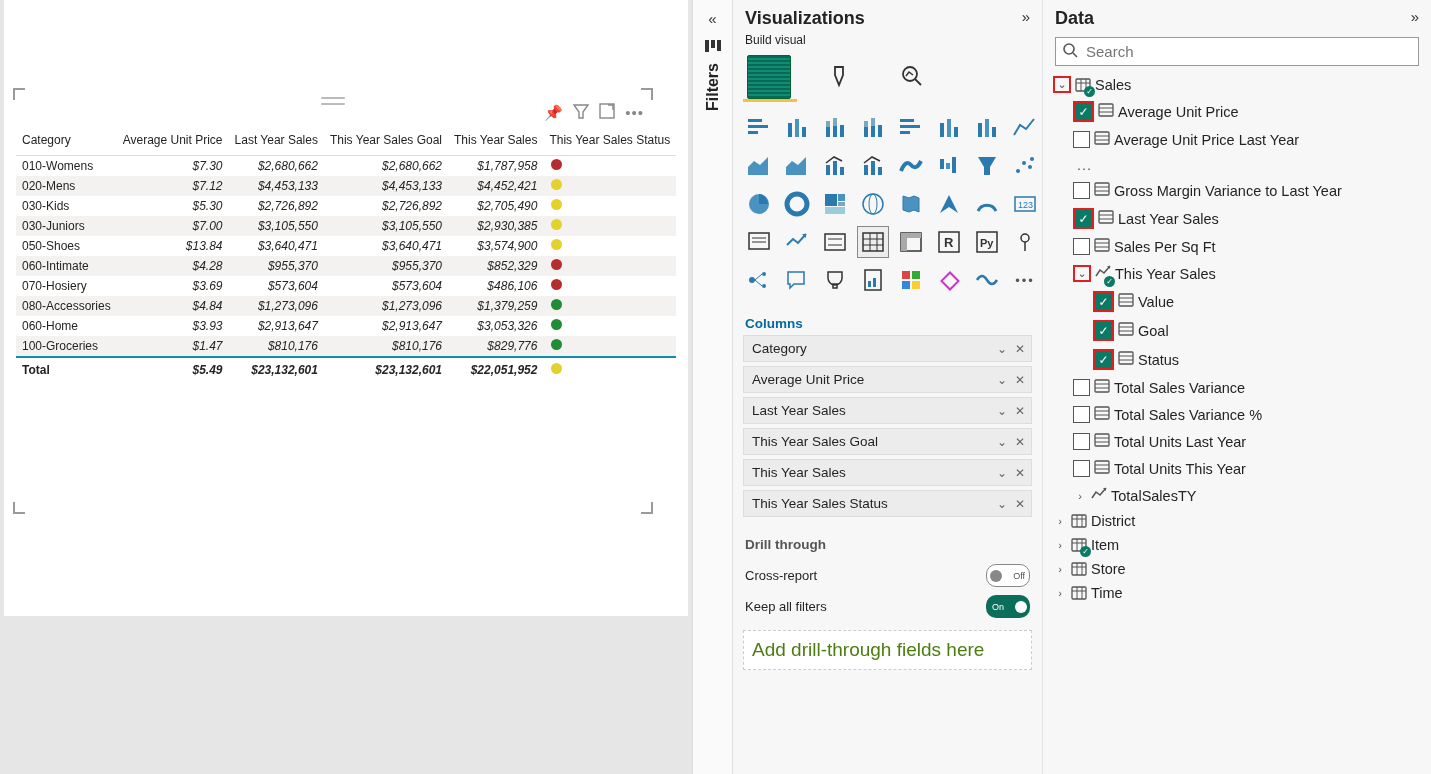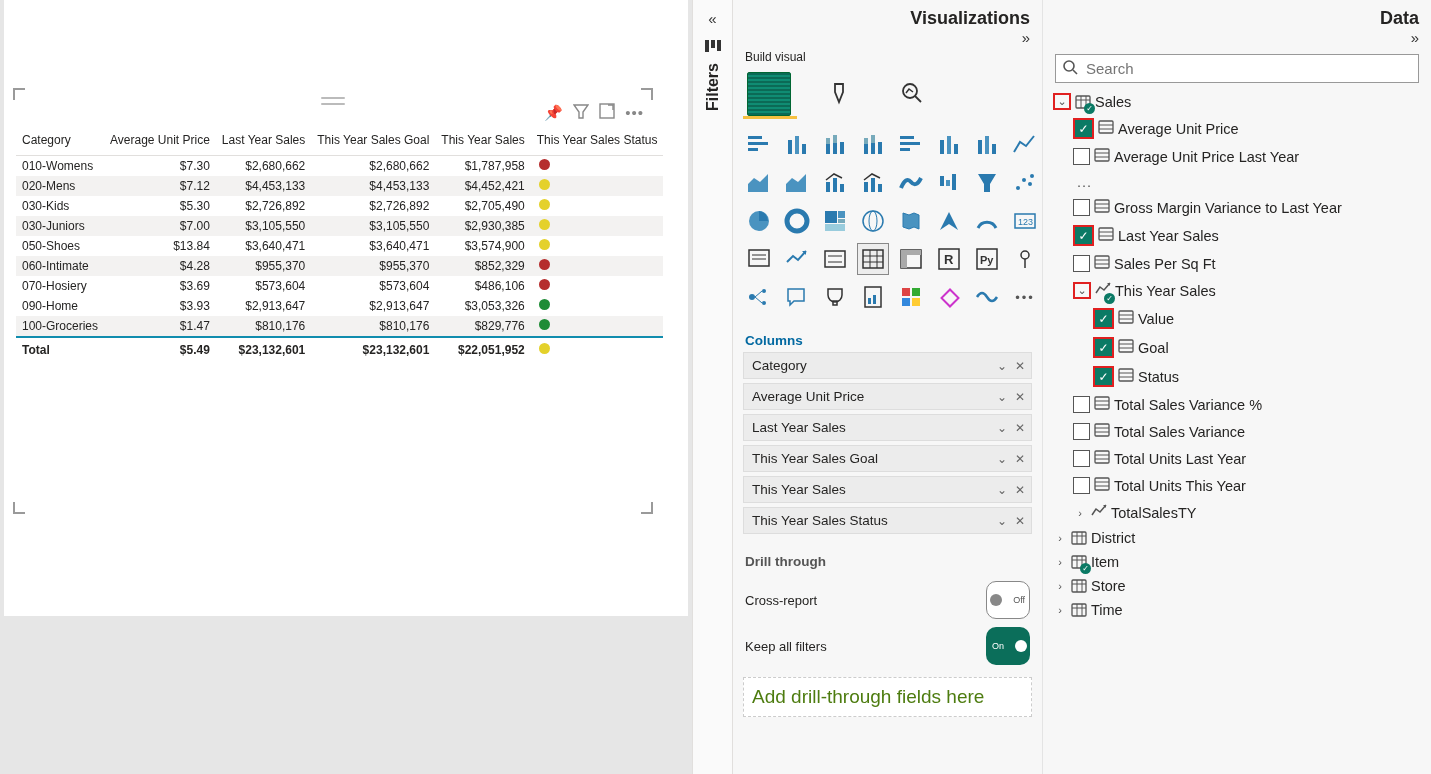"Visualizations" .pane-header { align-items: flex-end -> flex-start; flex-direction: column -> none }
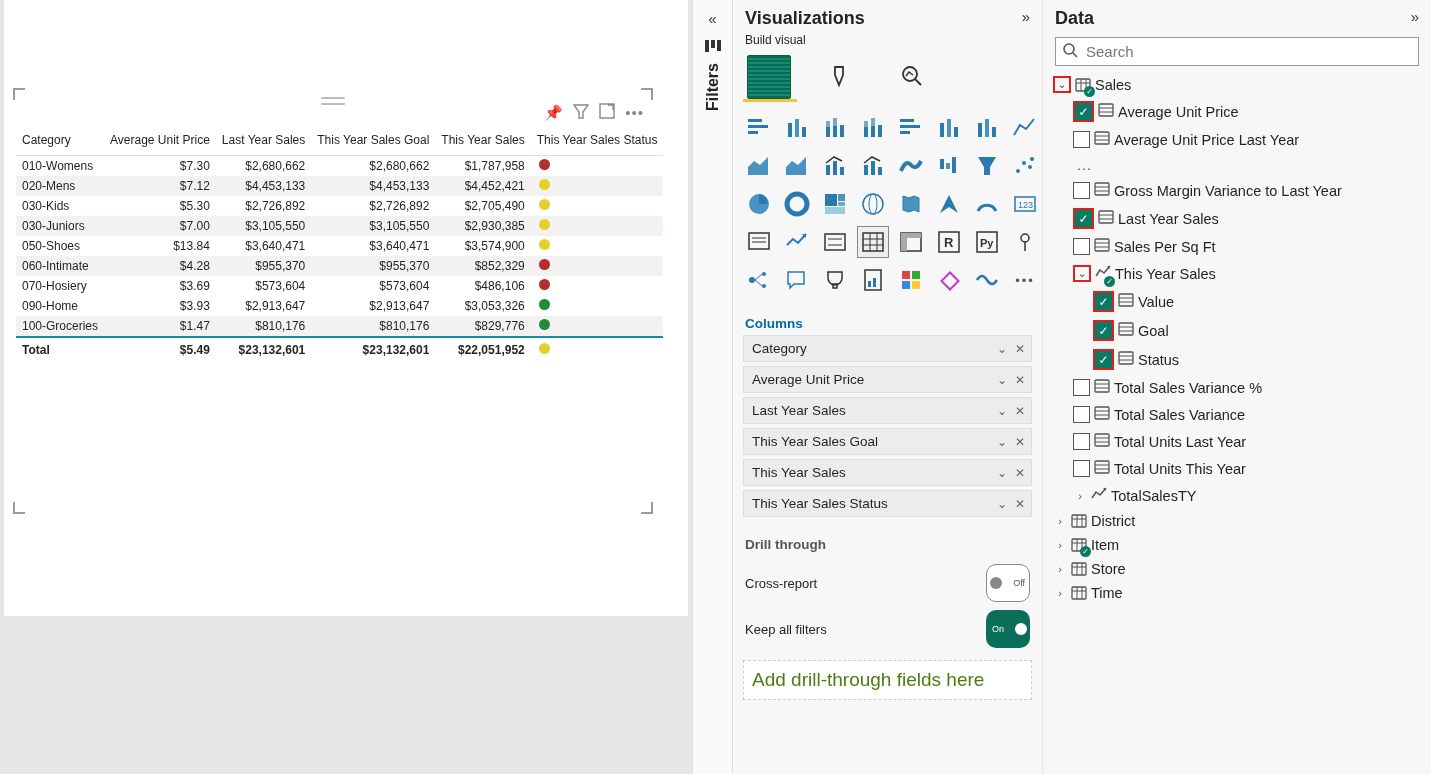"$7.30" table.data-table td.num { font-style: none -> italic }
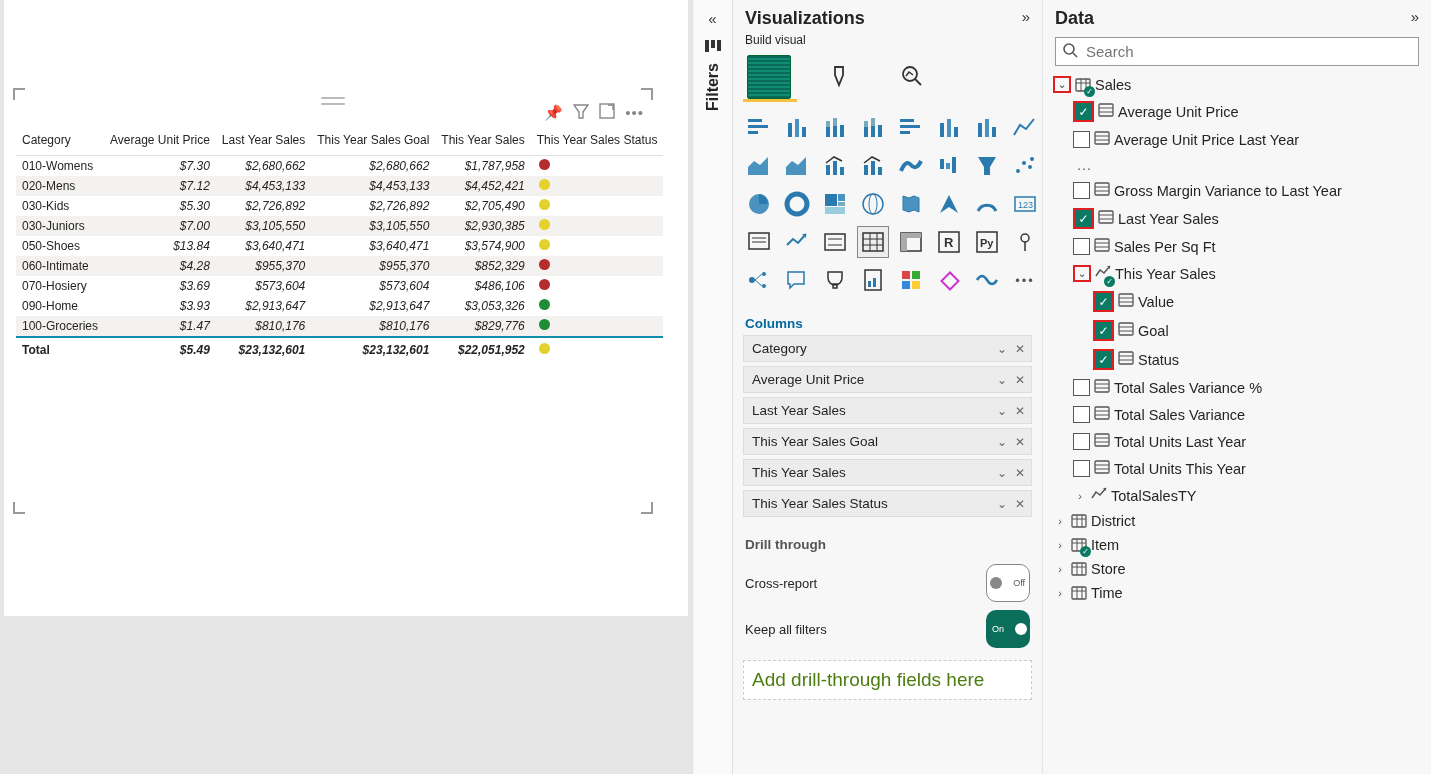"080-Accessories" tr.striped { html: none -> <tr> <td>080-Accessories</td> <td>$4.84</td> <td>$1,273,096</td> <td>$1,273,096</td> <td>$1,379,259</td> <td><span></span></td> </tr> }
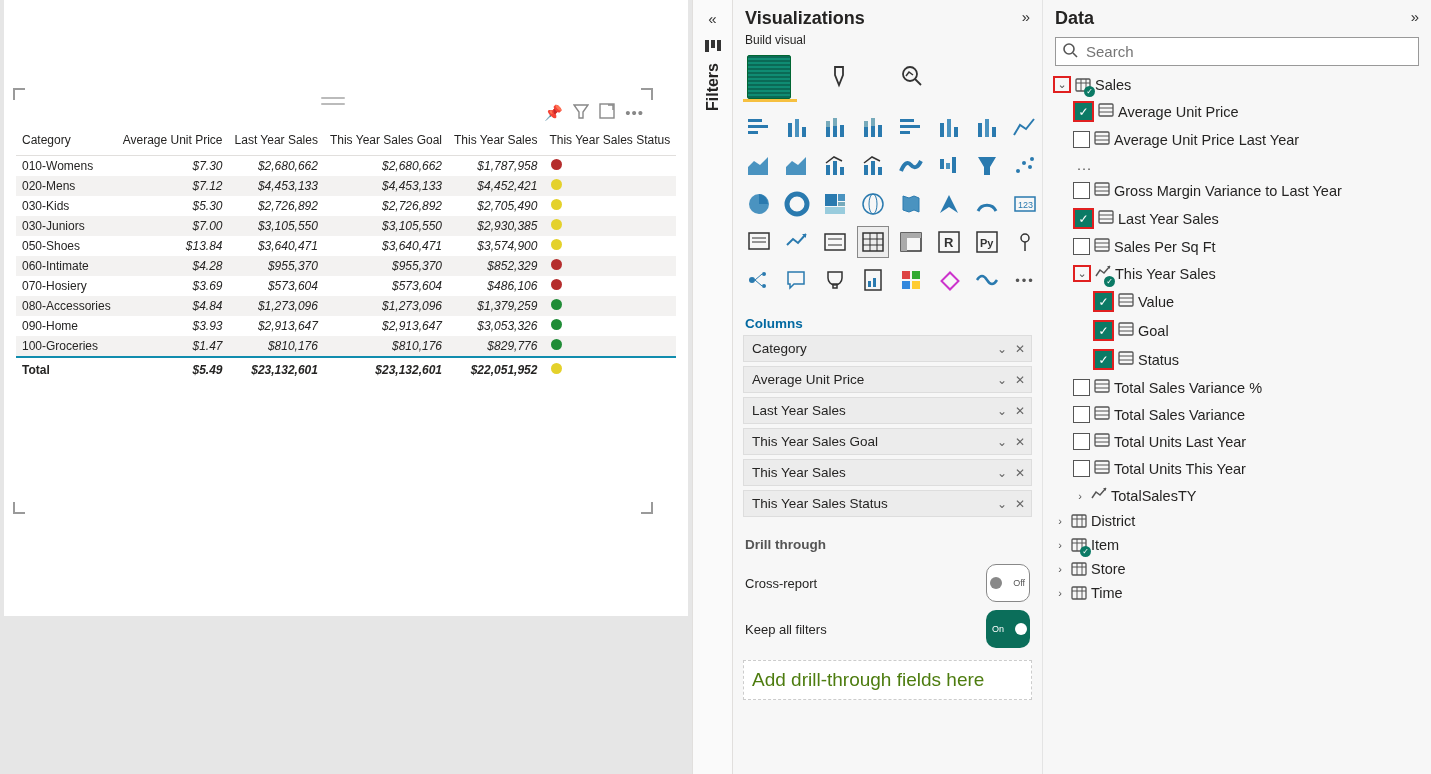"090-Home" td { text: 090-Home -> 060-Home }
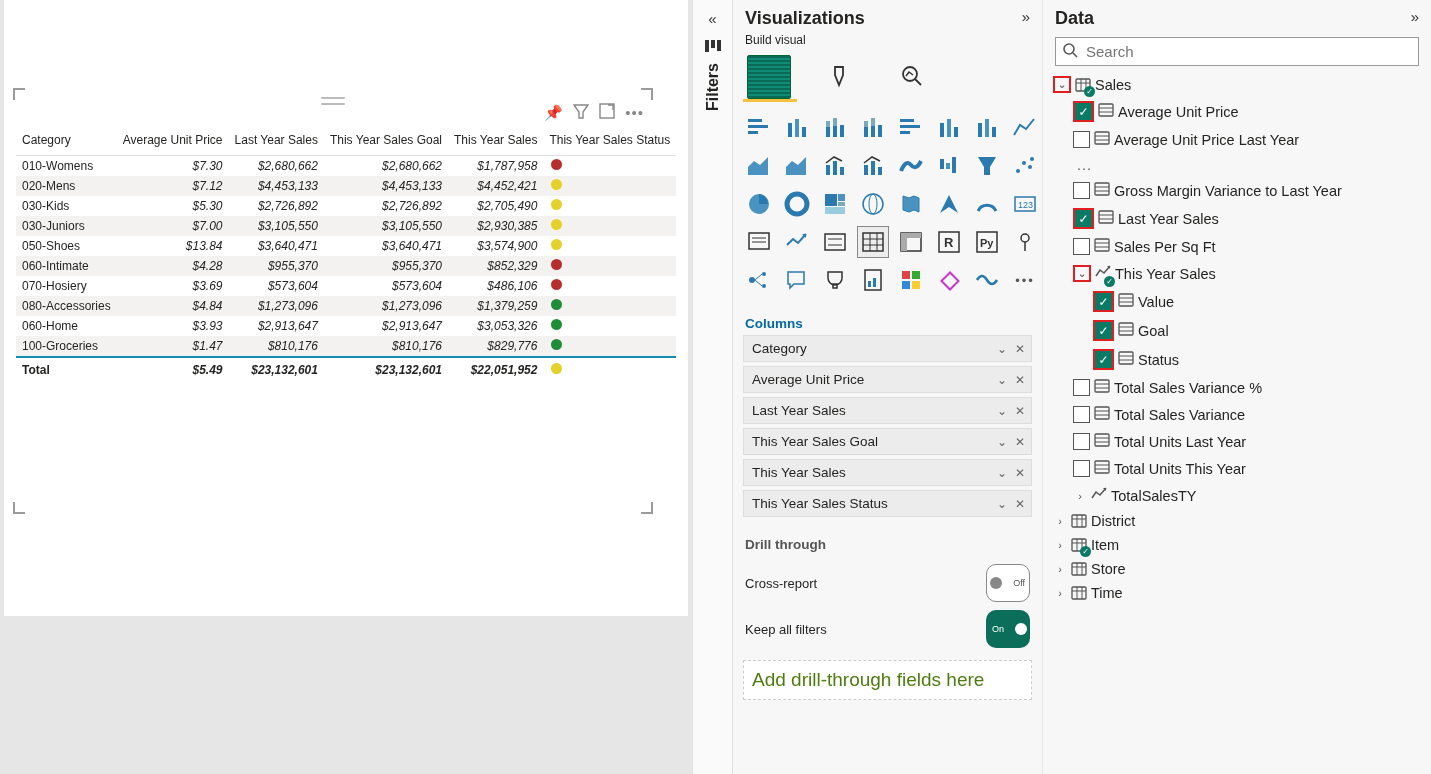"Total Sales Variance %" div.tree-row { order: before "Total Sales Variance" -> after "Total Sales Variance" }
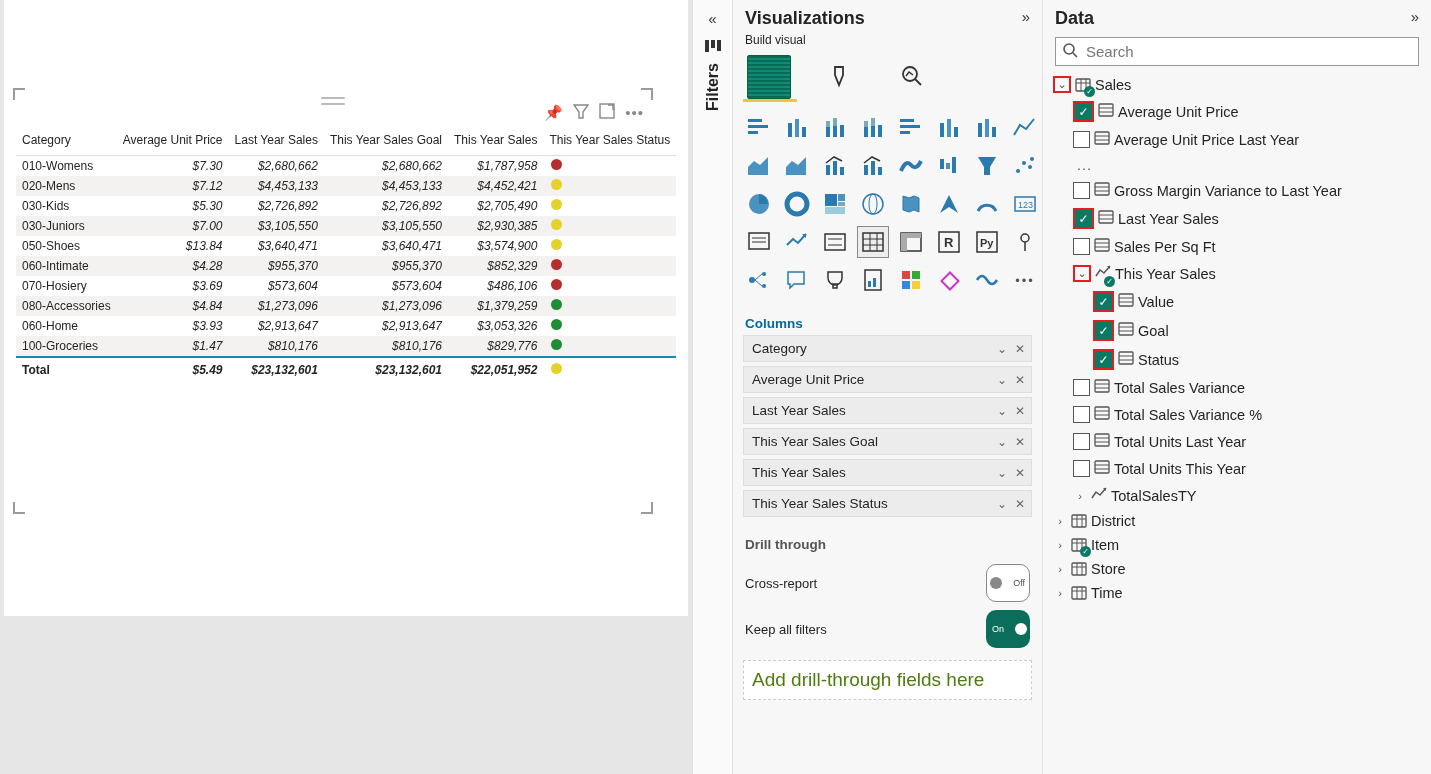"Off" .toggle { height: 38px -> 23px }
